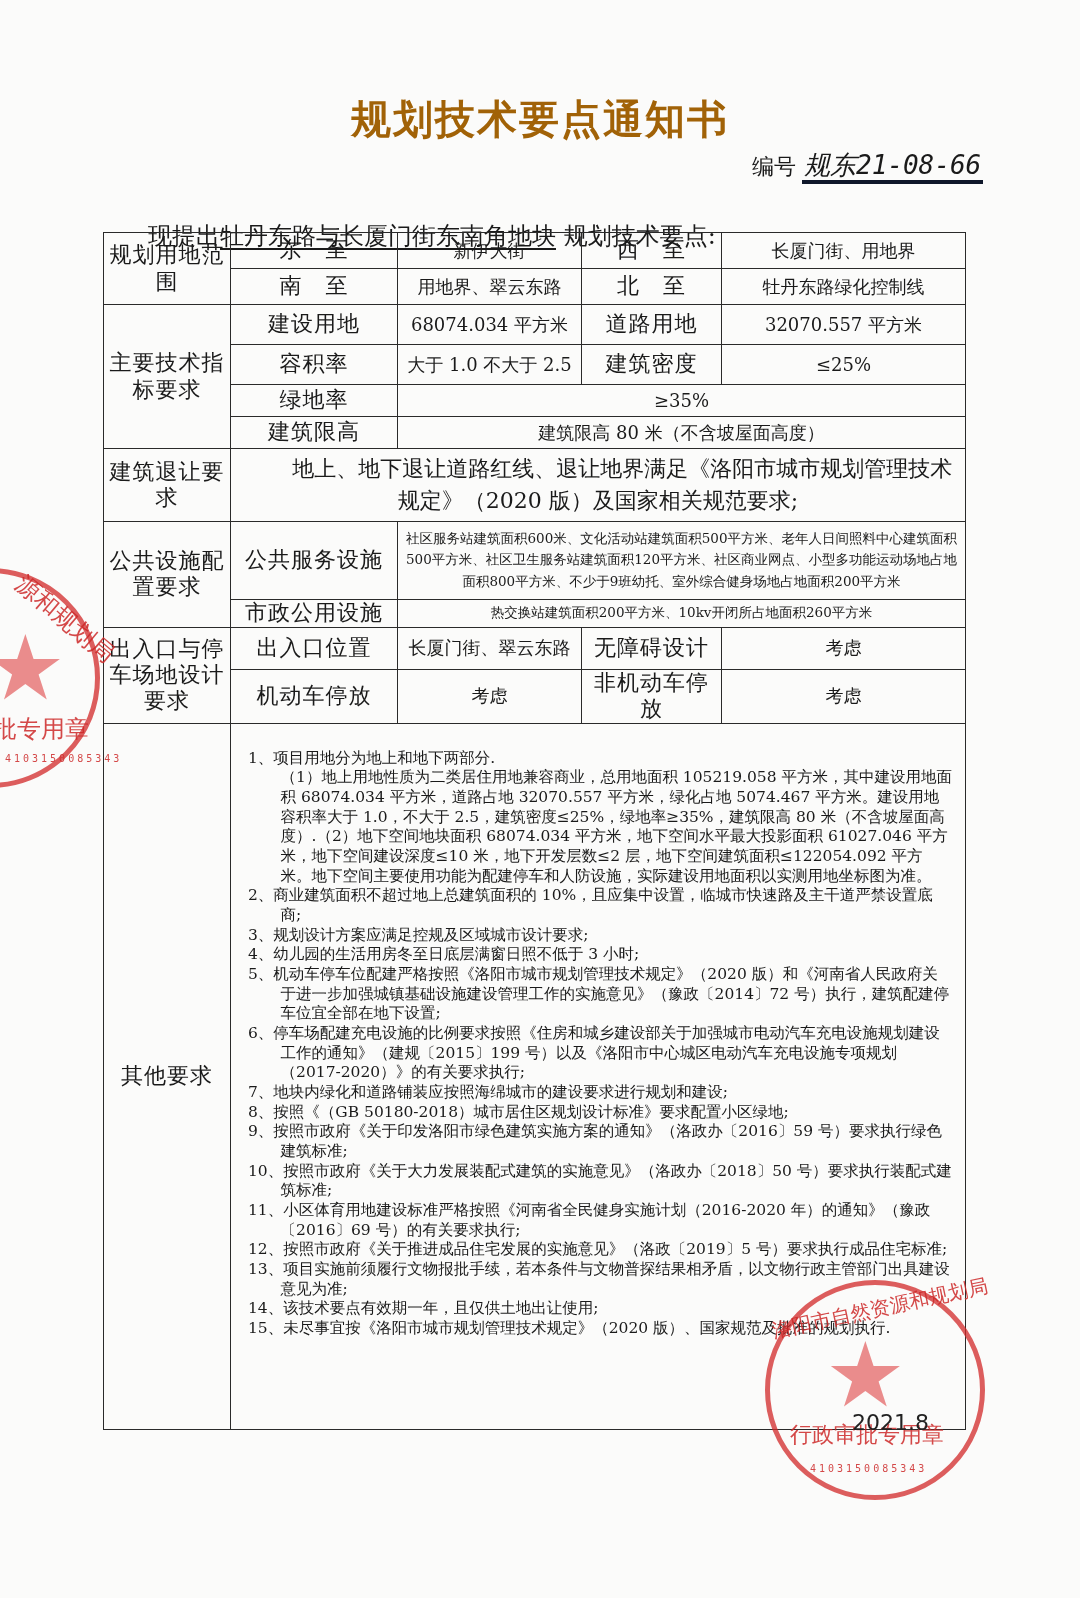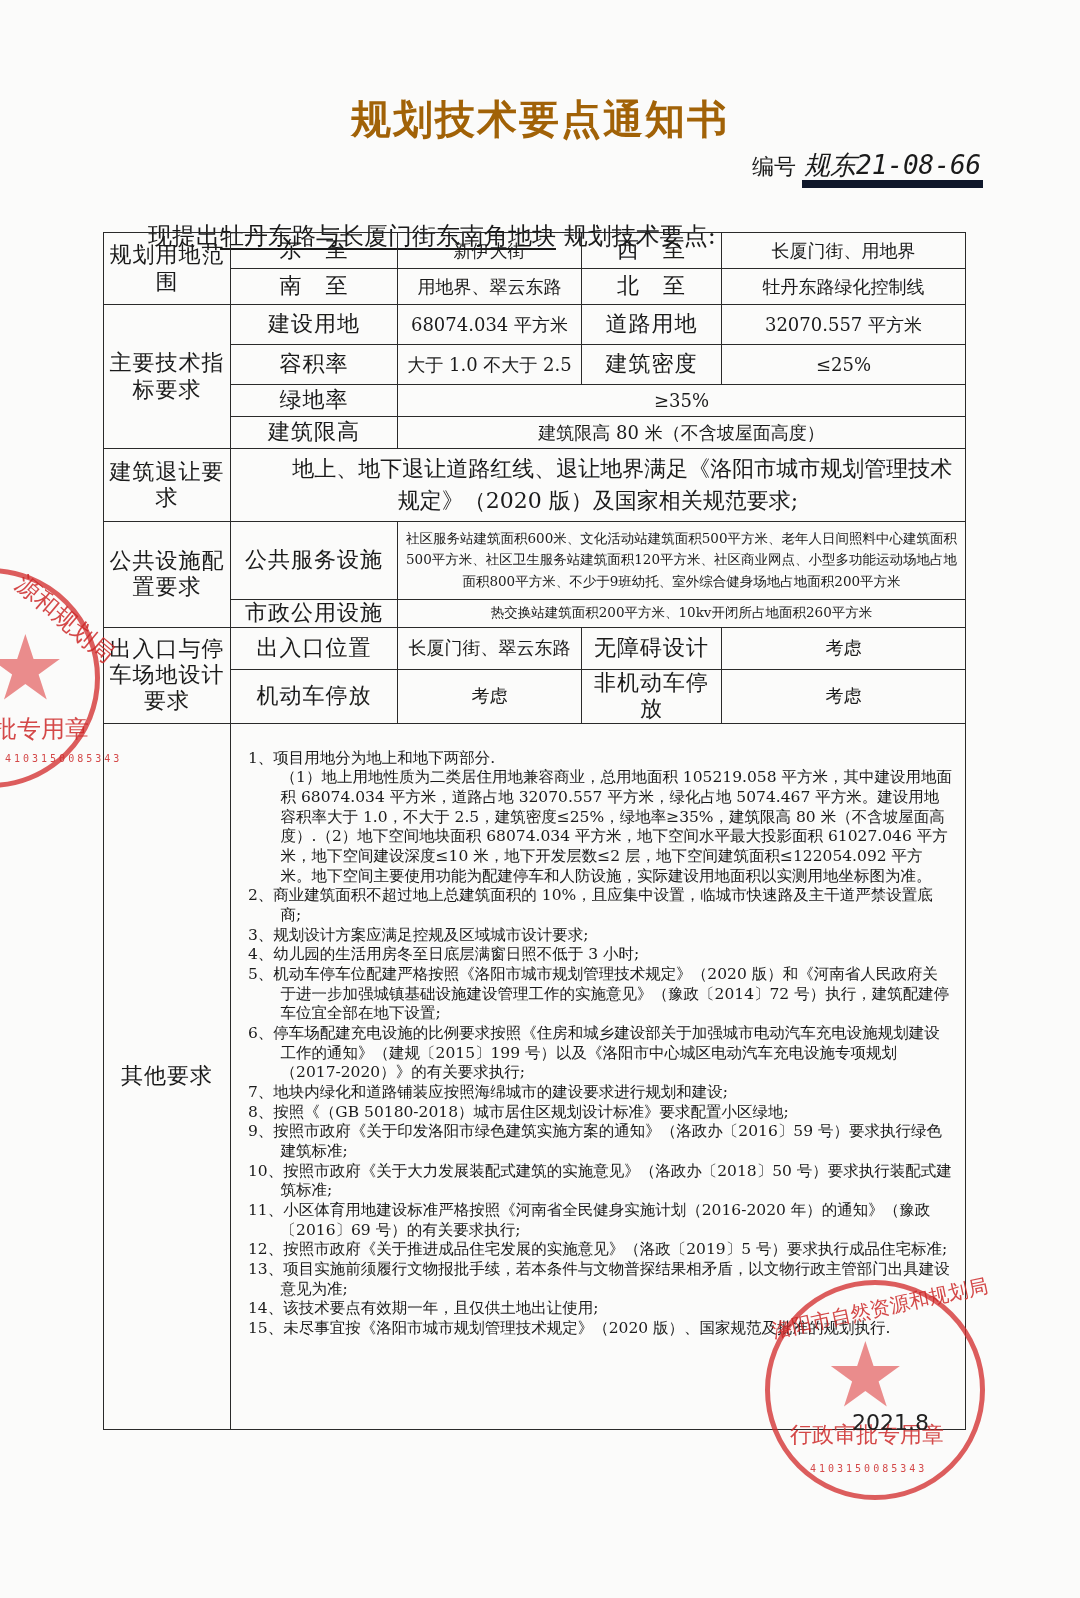"规东21-08-66" .docno .hand { border-bottom: 8px solid #0f172a -> 4px solid #0f172a }
